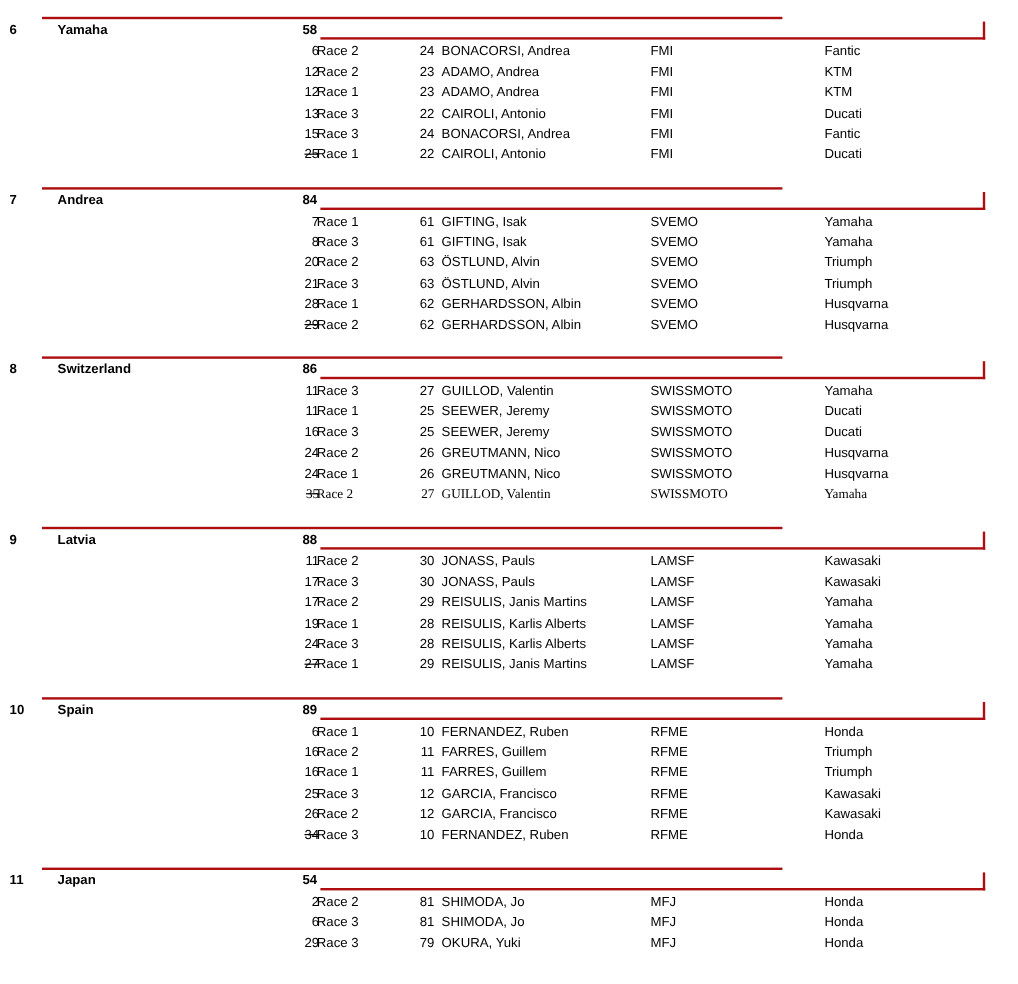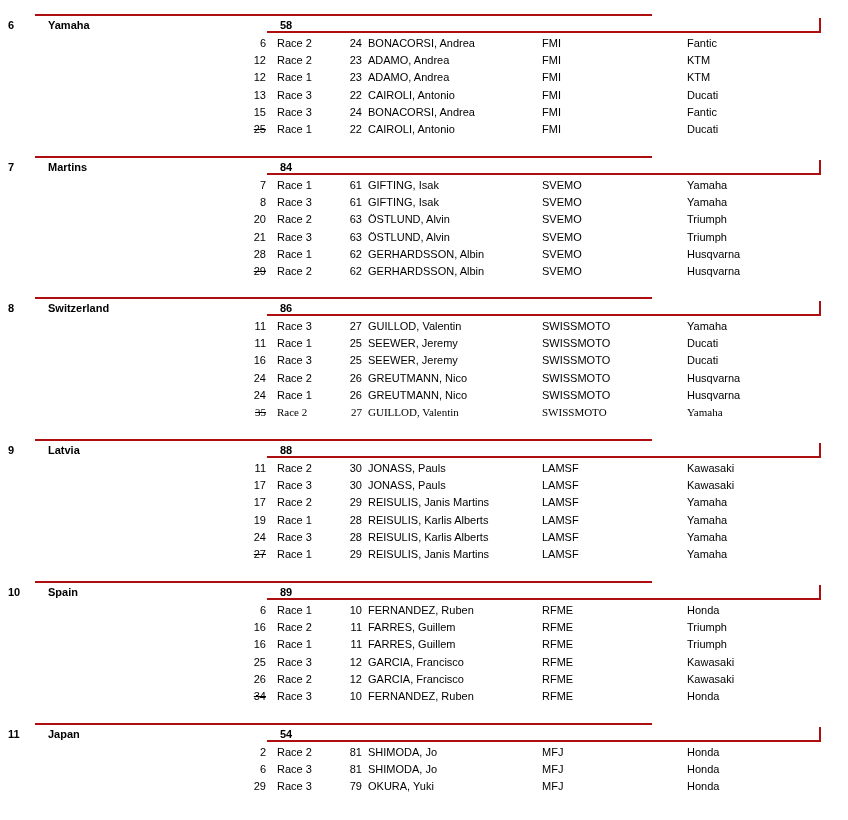"58" .hdr.points { margin-left: 28px -> none }
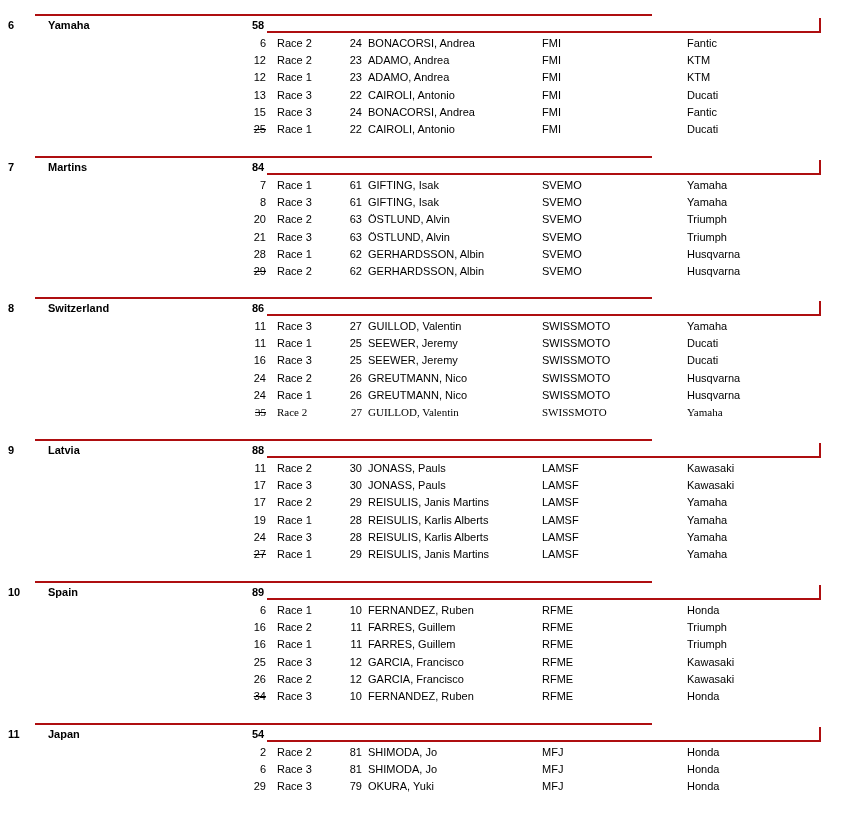"Race 2" .cell.race { left: 277px -> 264px }
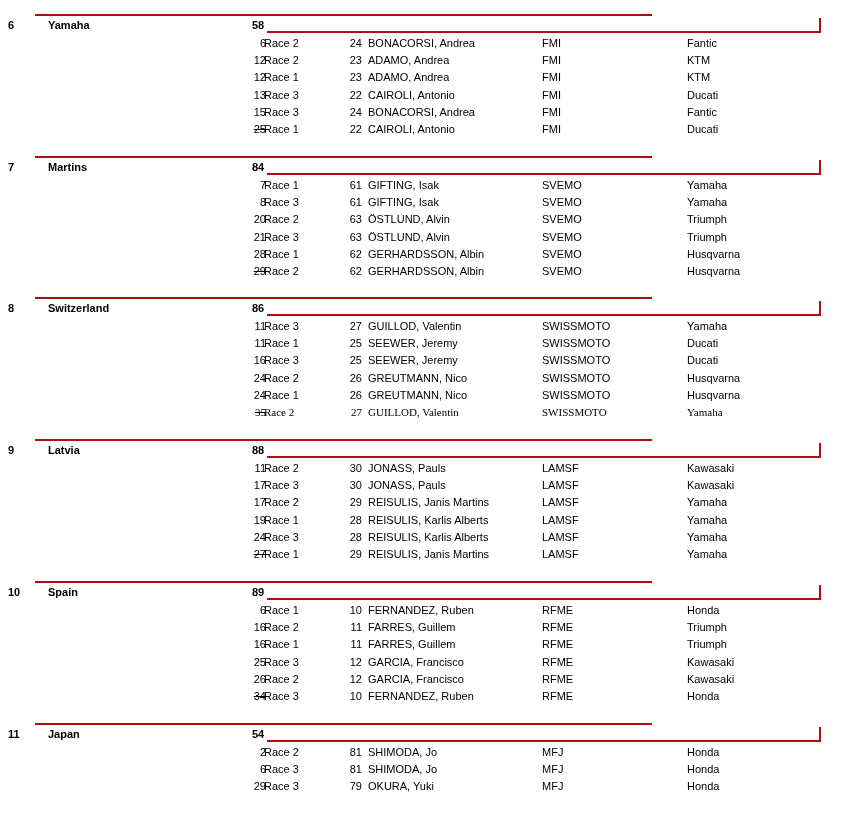"Martins" div.hdr { text: Martins -> Andrea }
